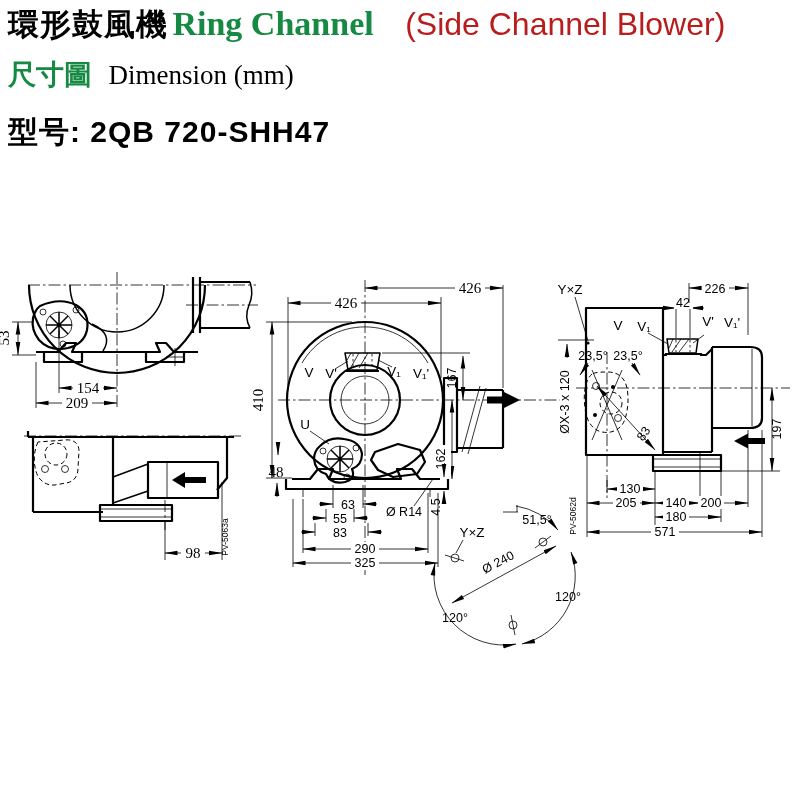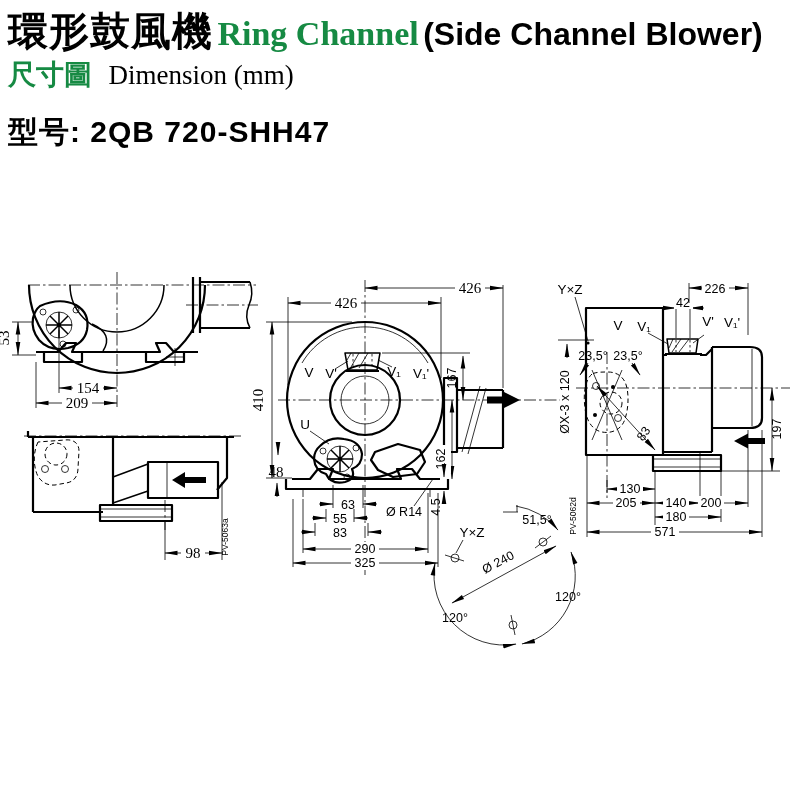"環形鼓風機" .t-zh { font-size: 40px -> 31px }
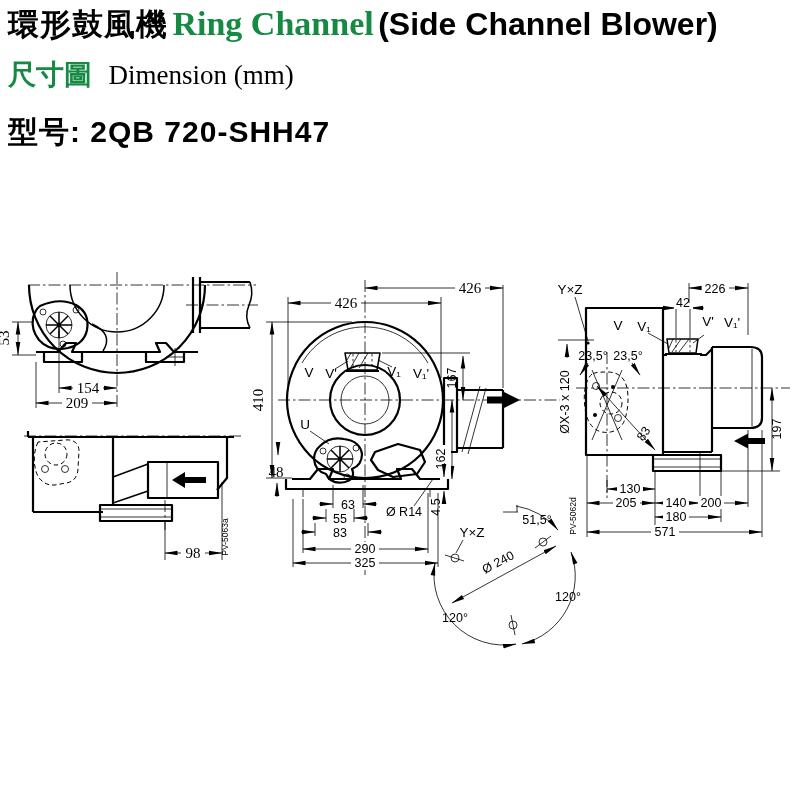"(Side Channel Blower)" .t-en2 { color: #000000 -> #b91c1c; font-weight: bold -> normal; margin-left: none -> 27px }
